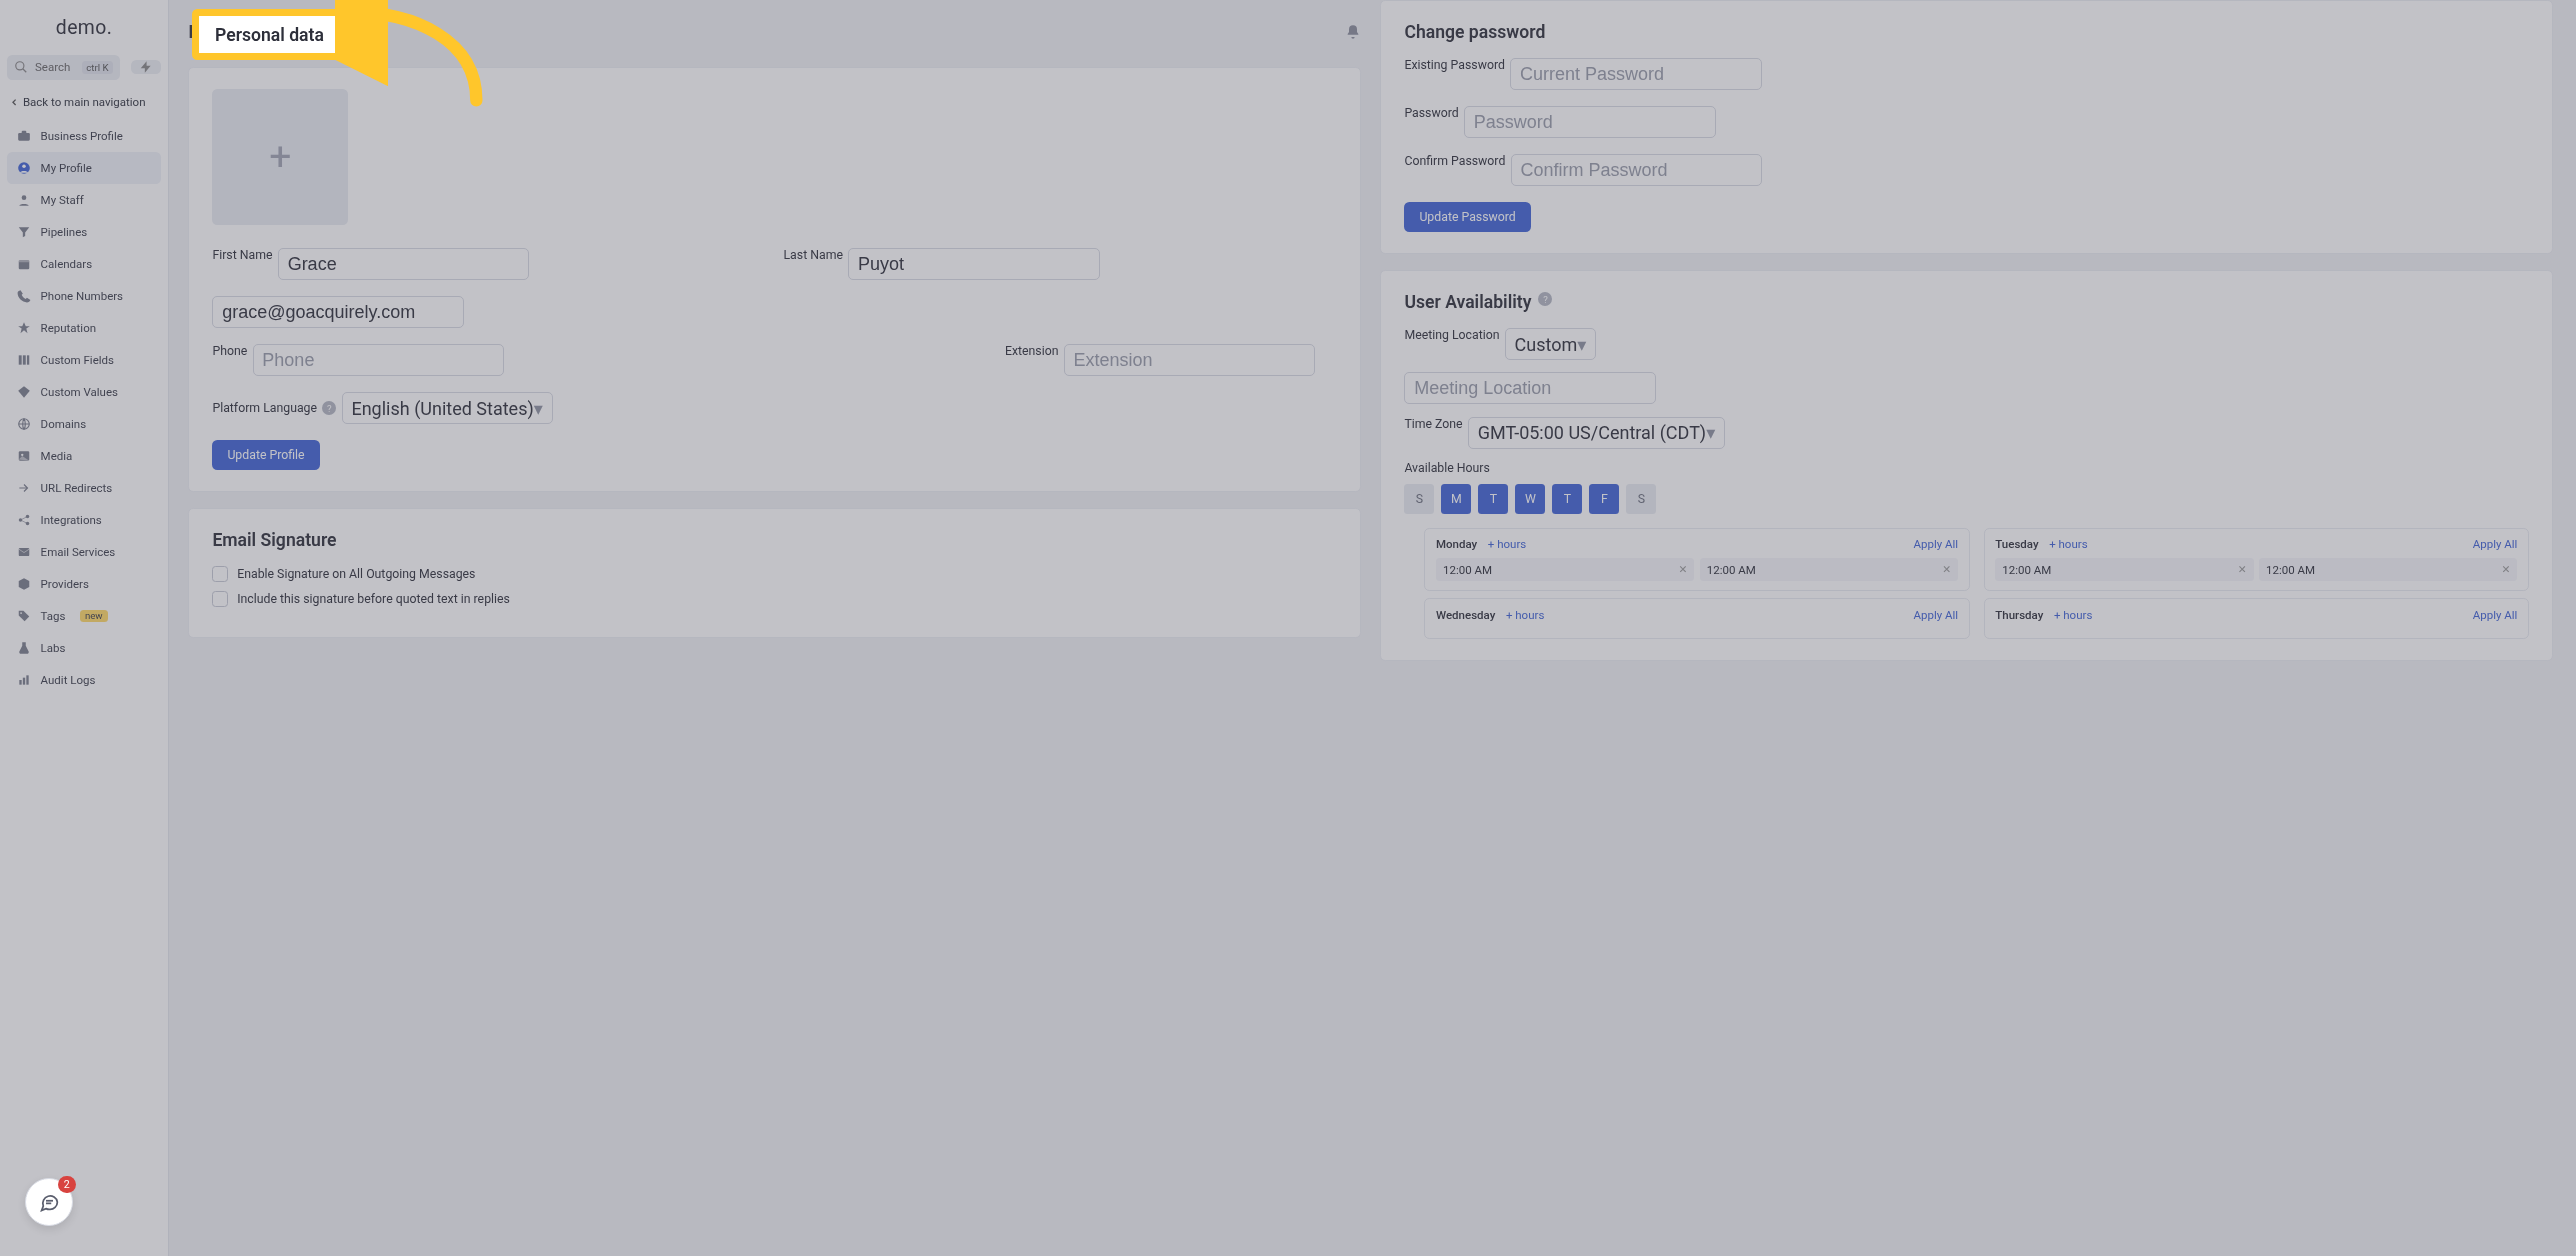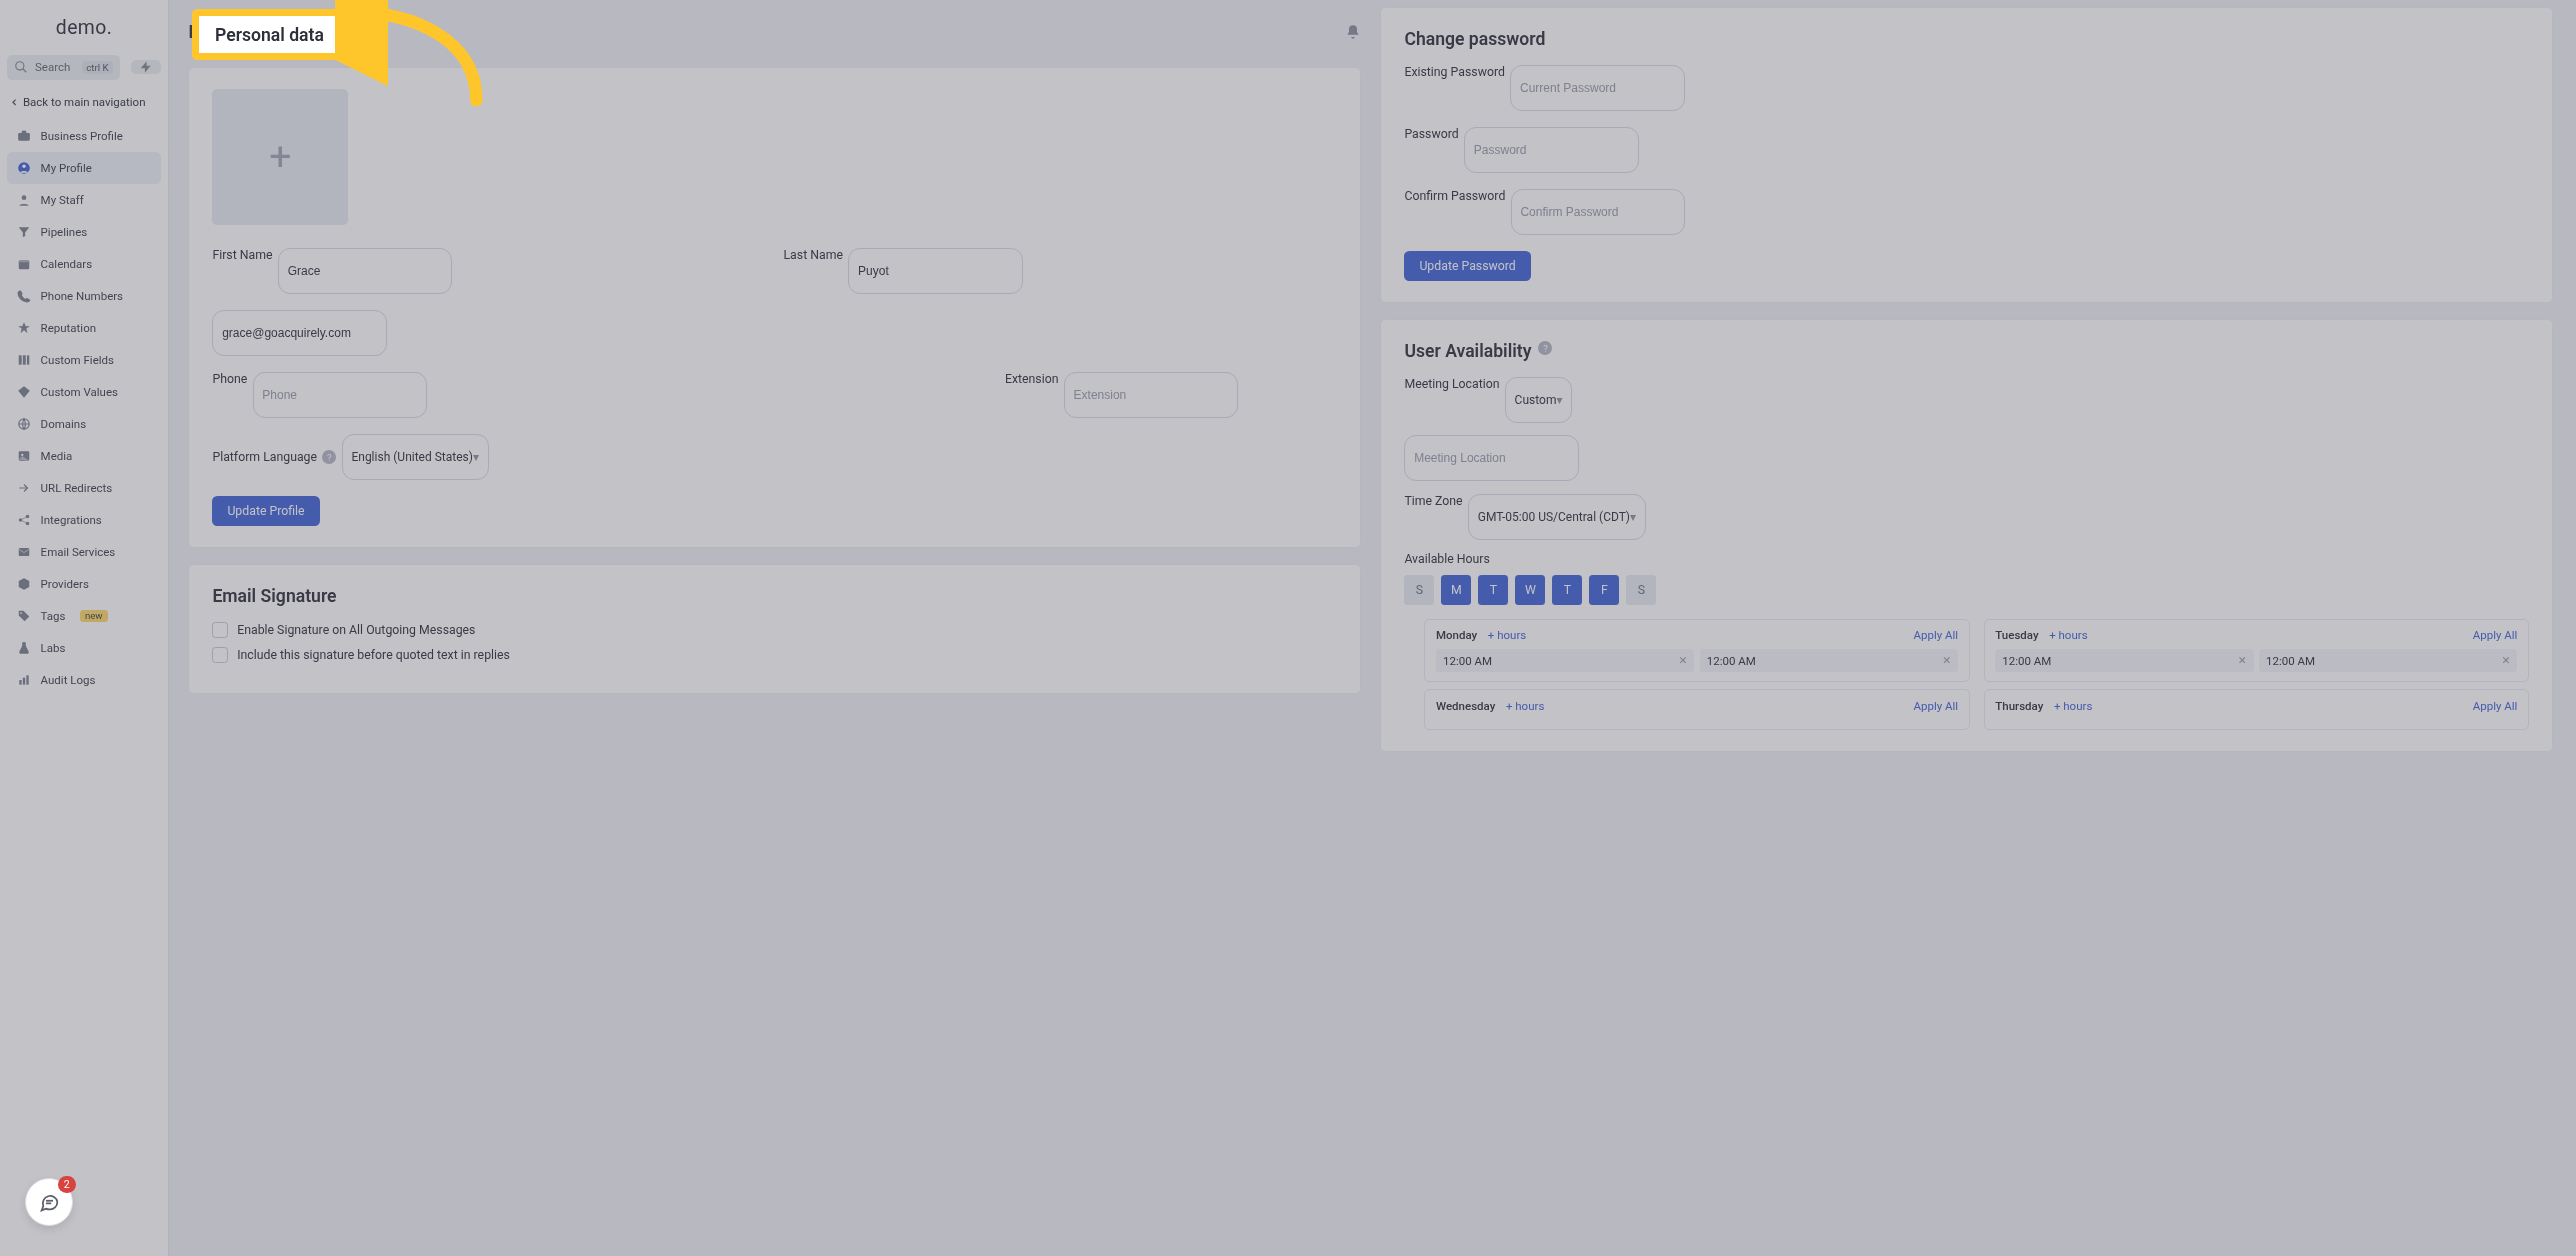"Change password" div.col { padding-top: 7px -> 0 }
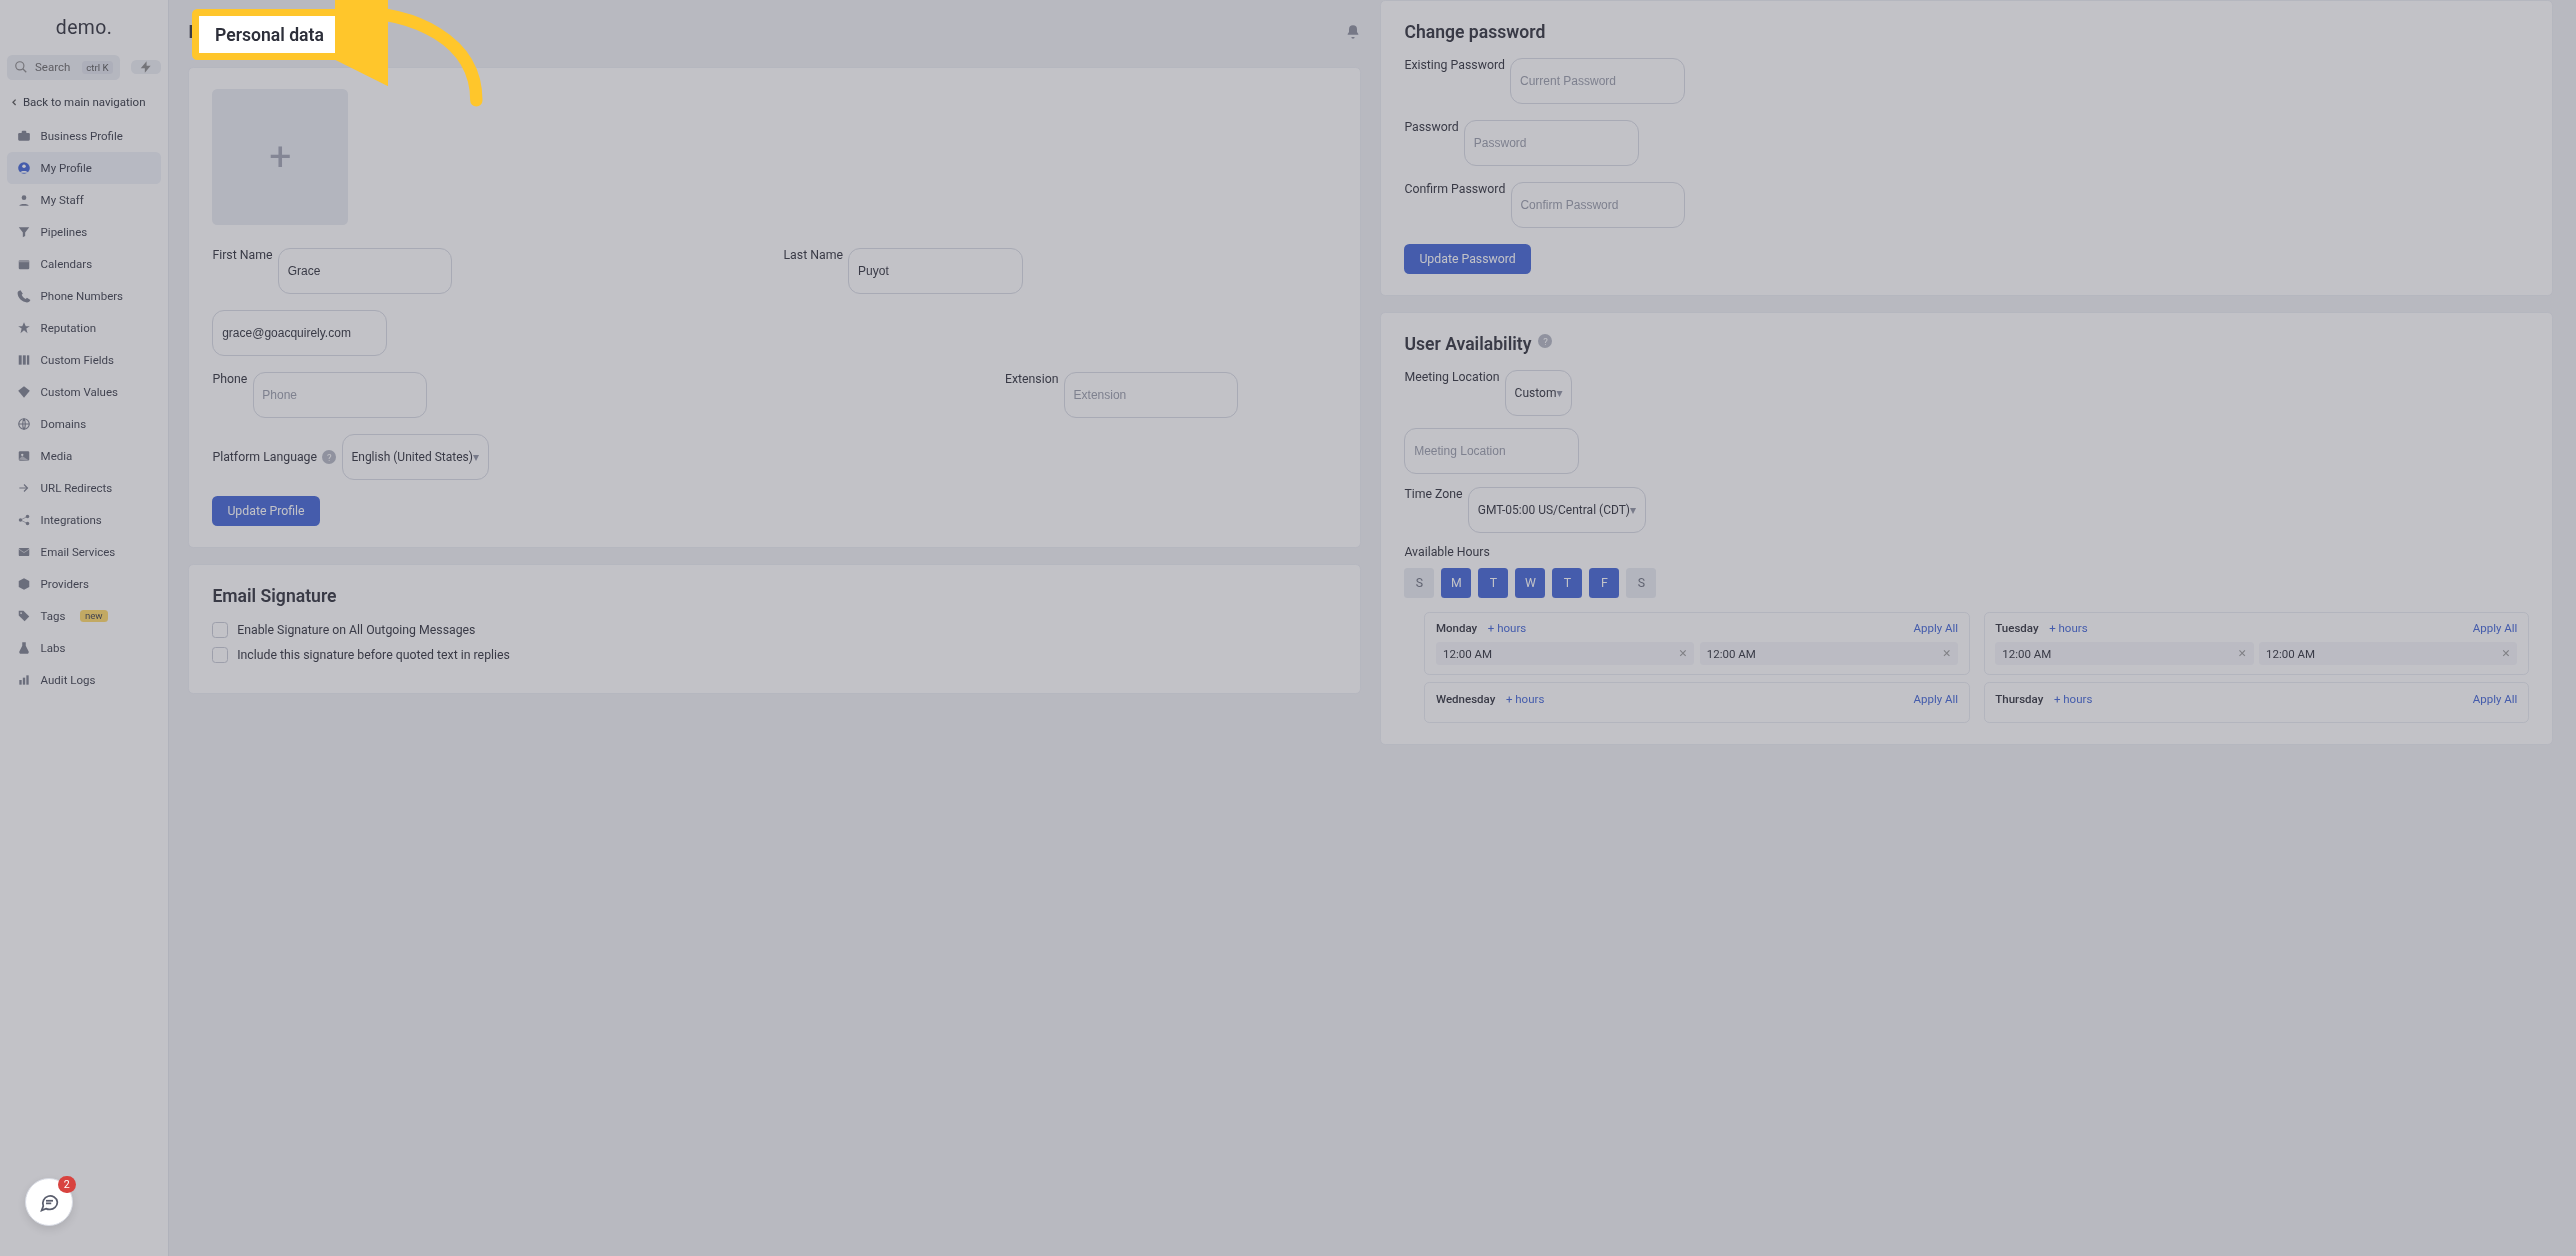"Current Password" input[type=text], input[type=password], .select { border-radius: 12px -> 5px; font-size: 12px -> 18px; height: 46px -> 32px }
